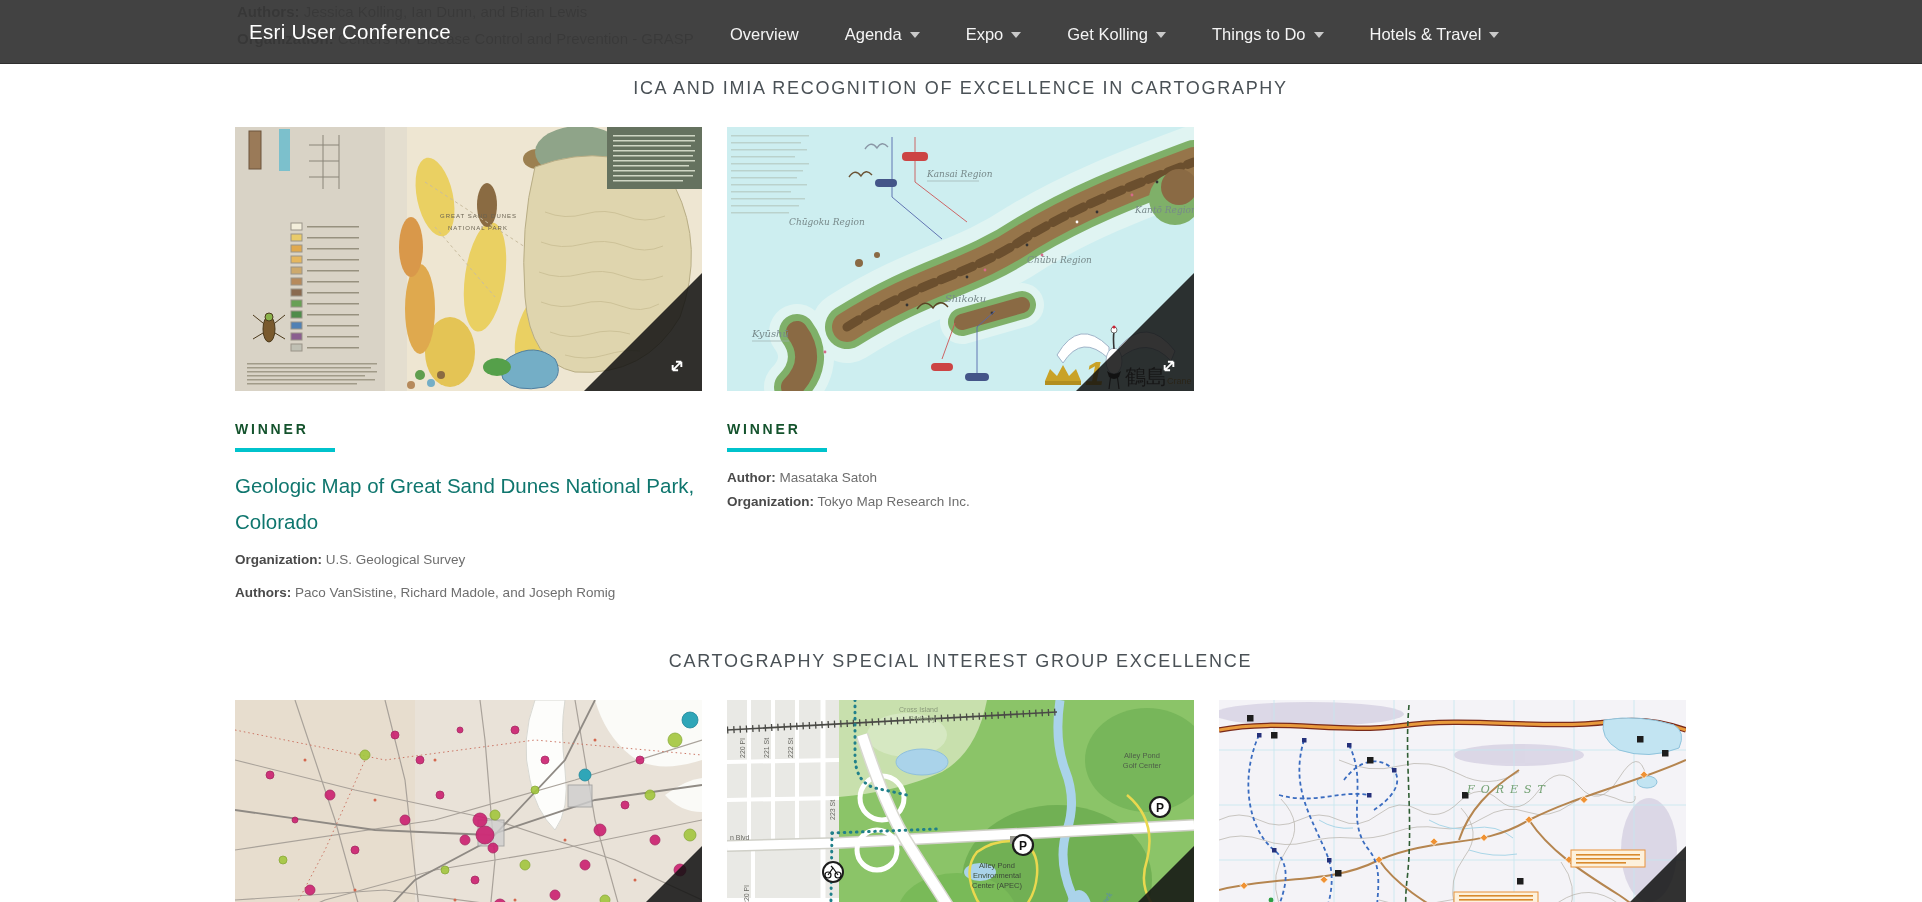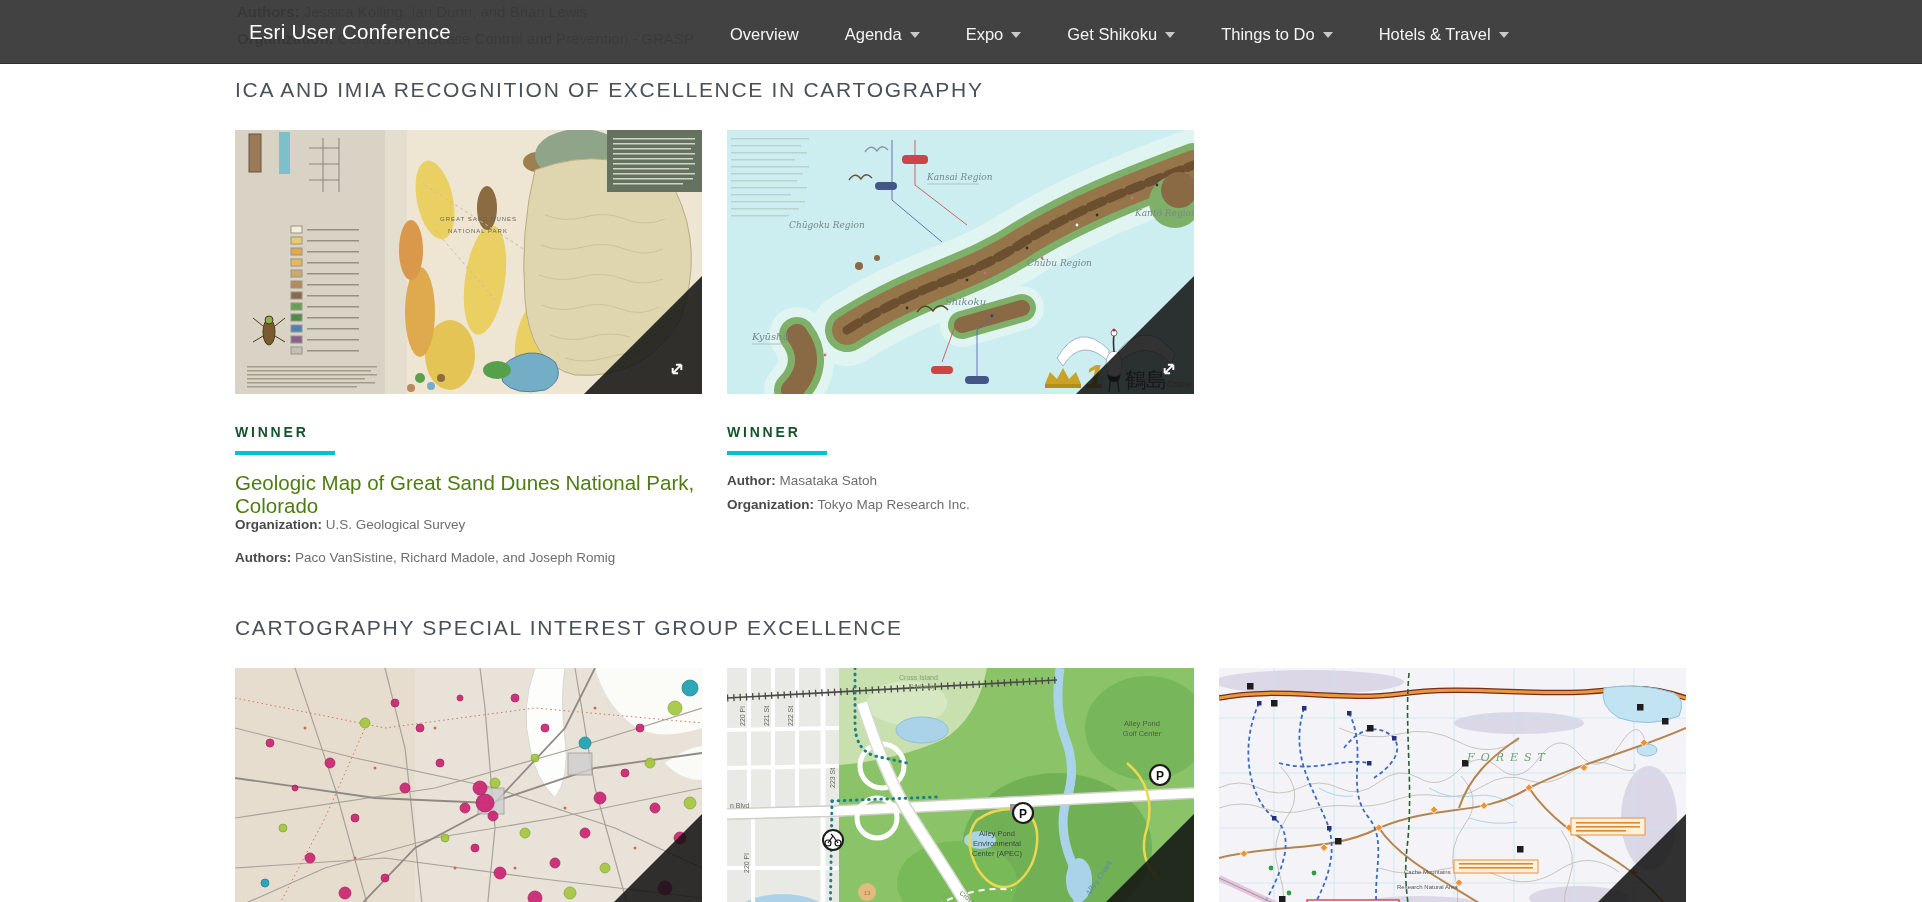"Get Shikoku" span { text: Shikoku -> Kolling }
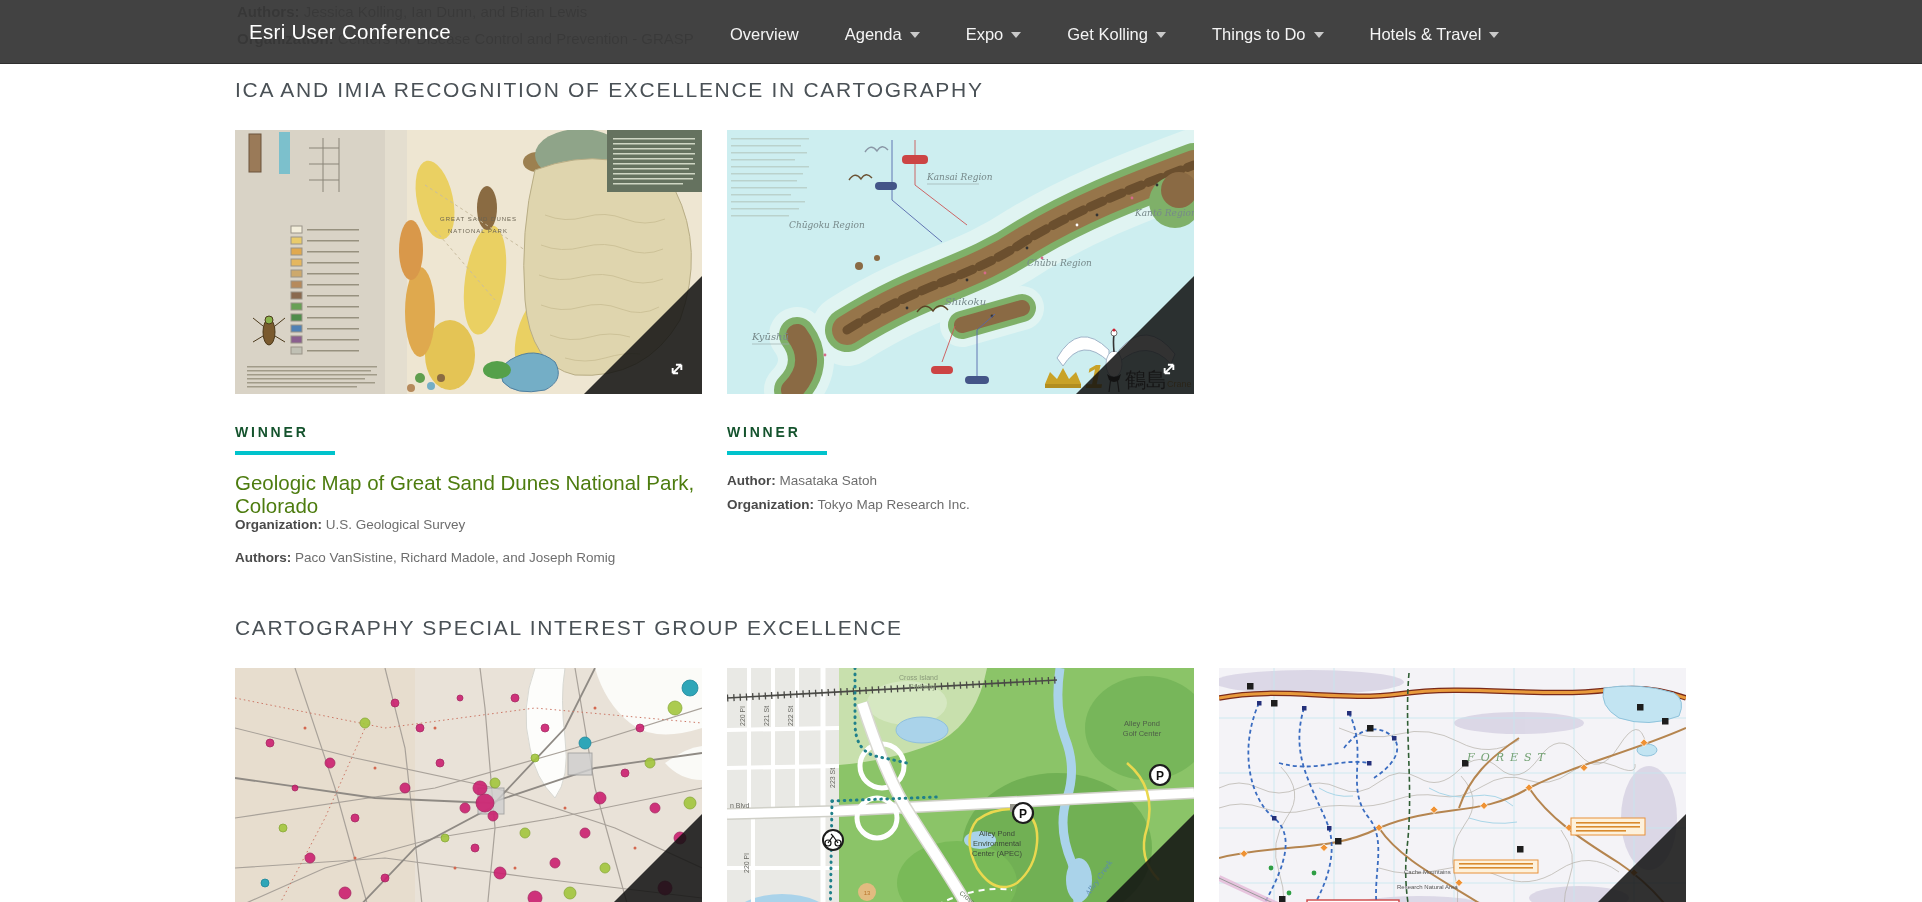"ICA AND IMIA RECOGNITION OF" .section-heading { font-size: 21px -> 18px; text-align: none -> center }
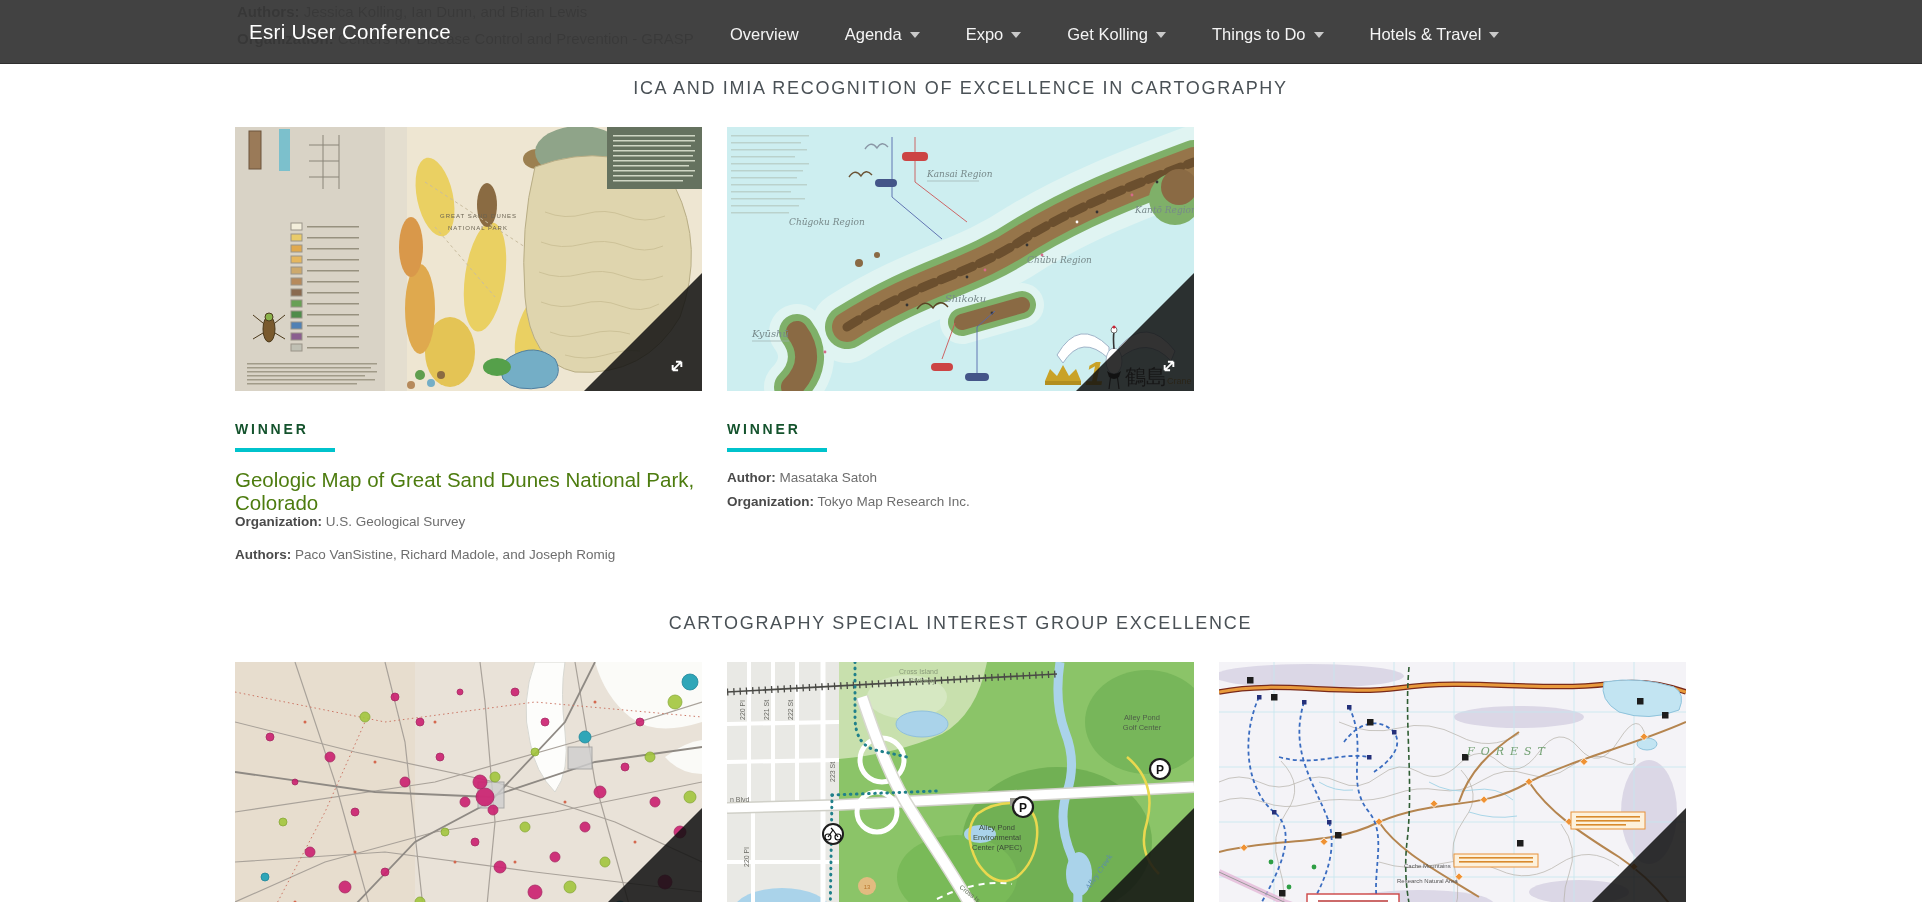"Geologic Map of Great Sand" .card-title { color: #4d7c0f -> #0f766e; line-height: 23px -> 36px; margin: 16px 0 0 -> 16px 0 12px }
